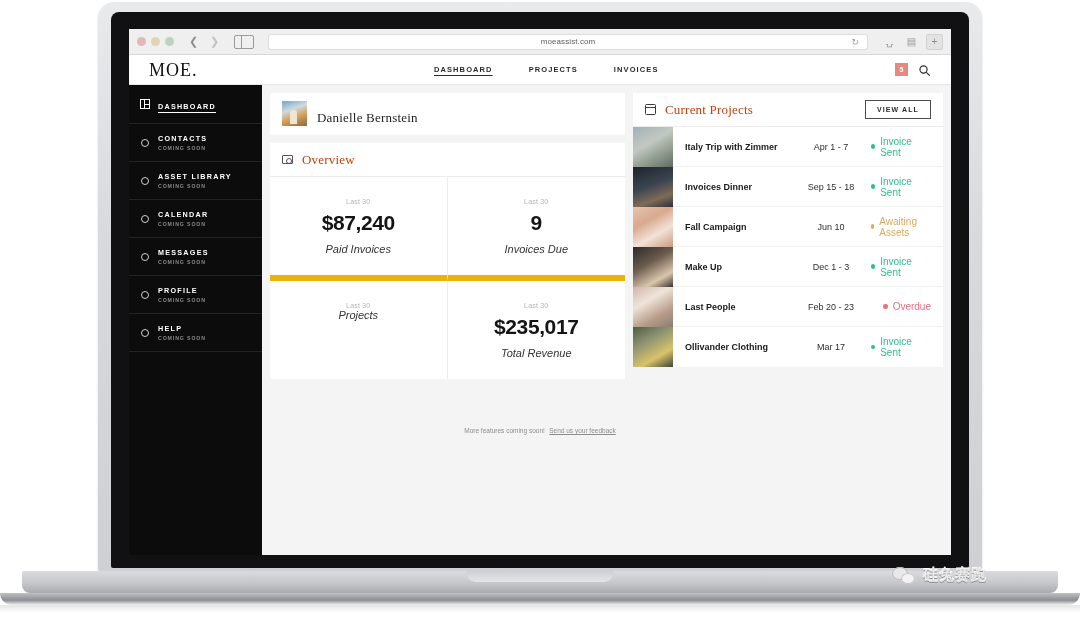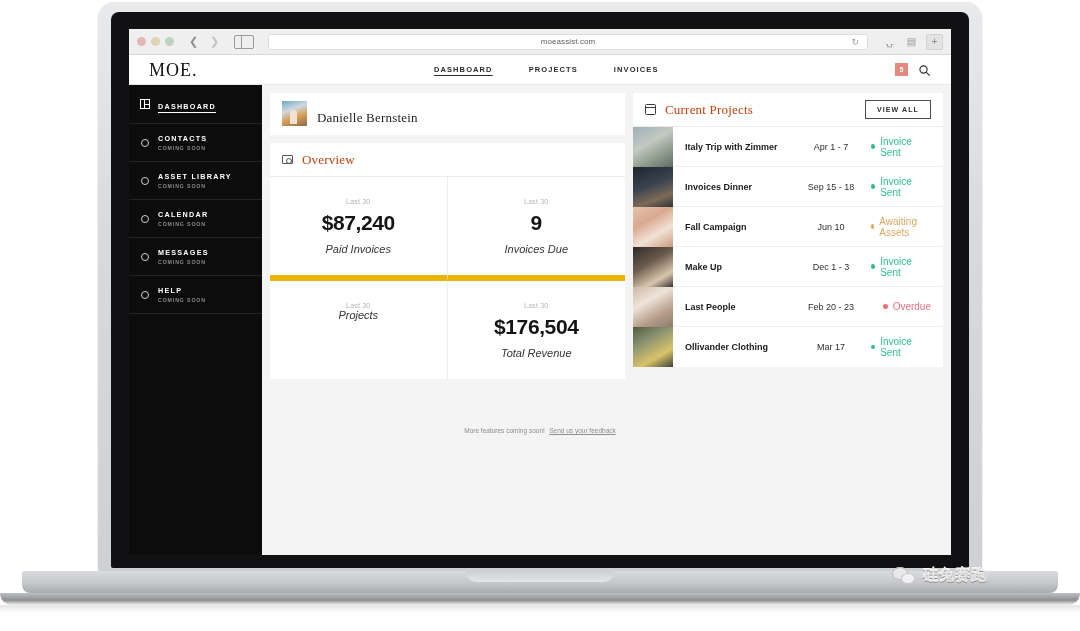"PROFILE" div.side-item { html: none -> <div> <span> <span></span> </span> <span> <div>PROFILE</div> <div>COMING SOON</div> </span> </div> }
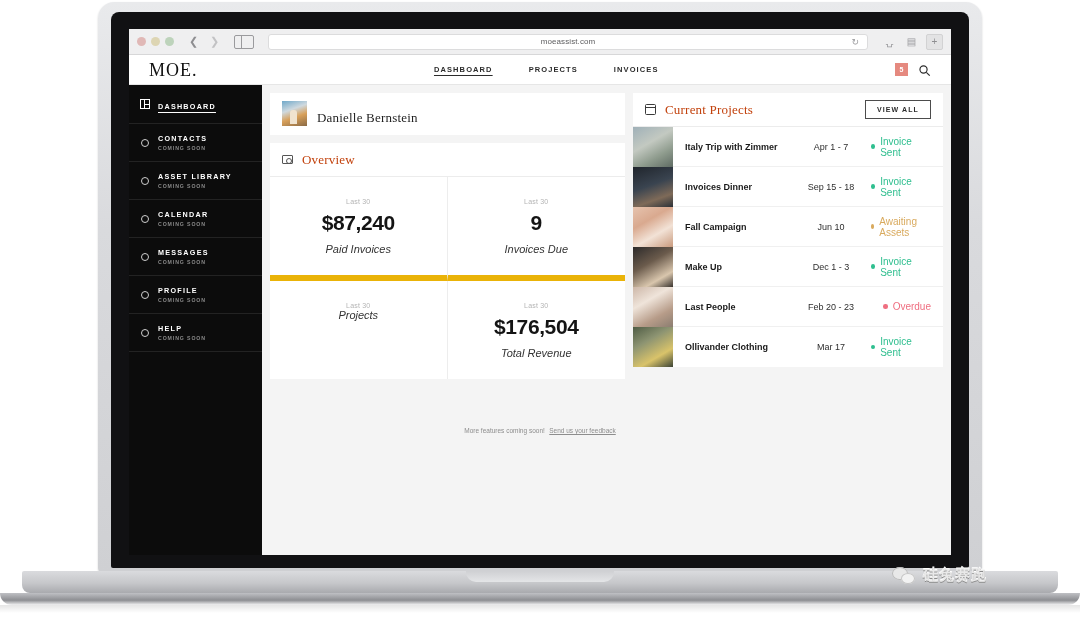"$176,504" div.stat-val { text: $176,504 -> $235,017 }
